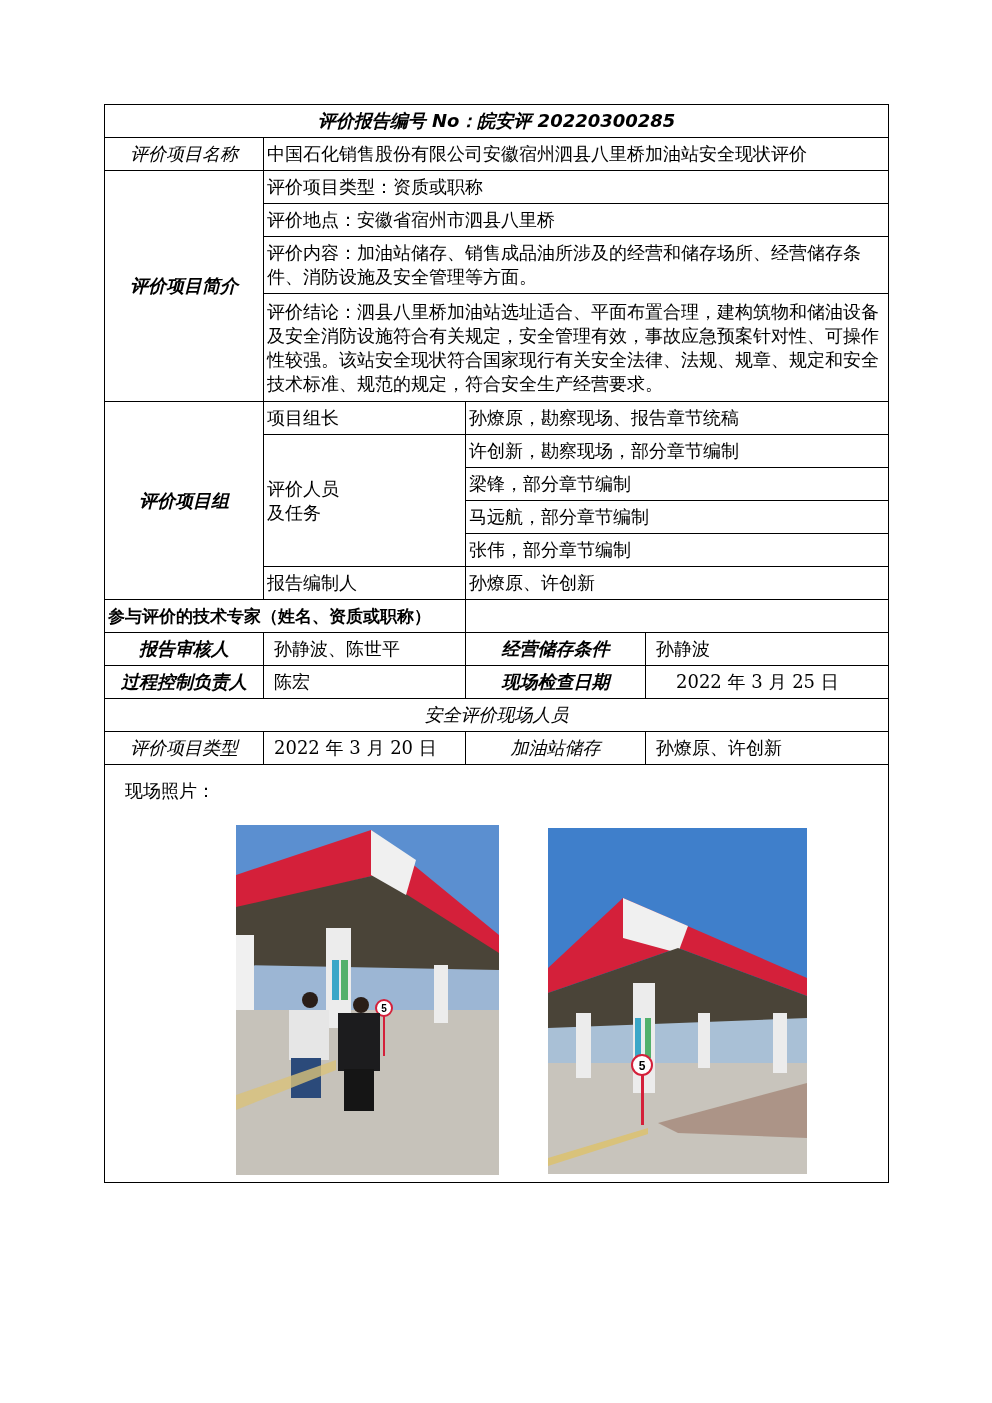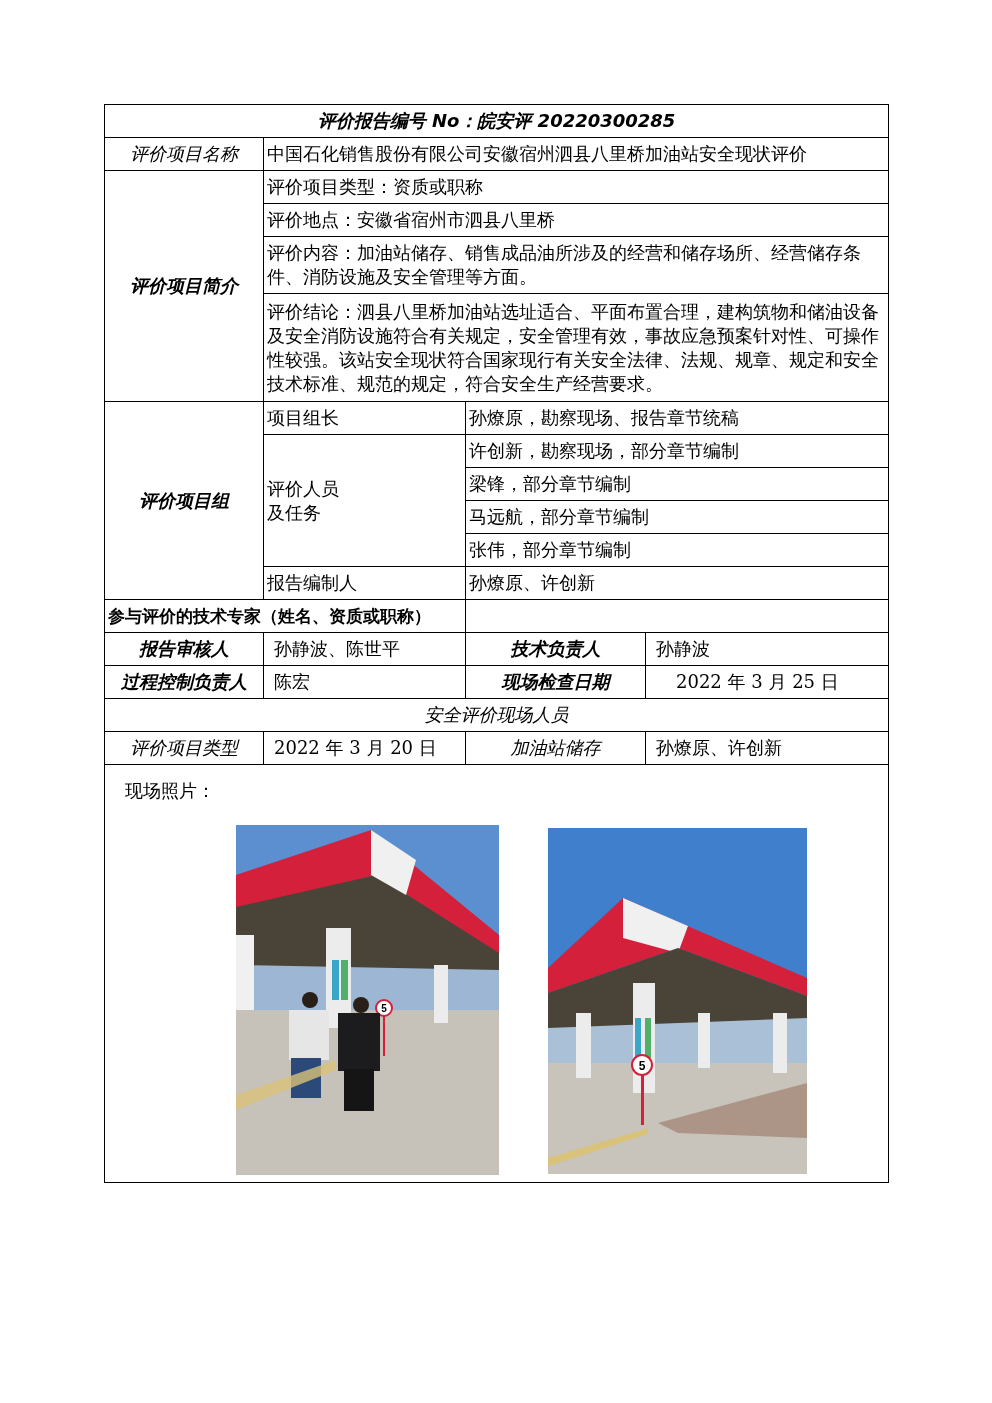"技术负责人" td.center { text: 技术负责人 -> 经营储存条件 }
